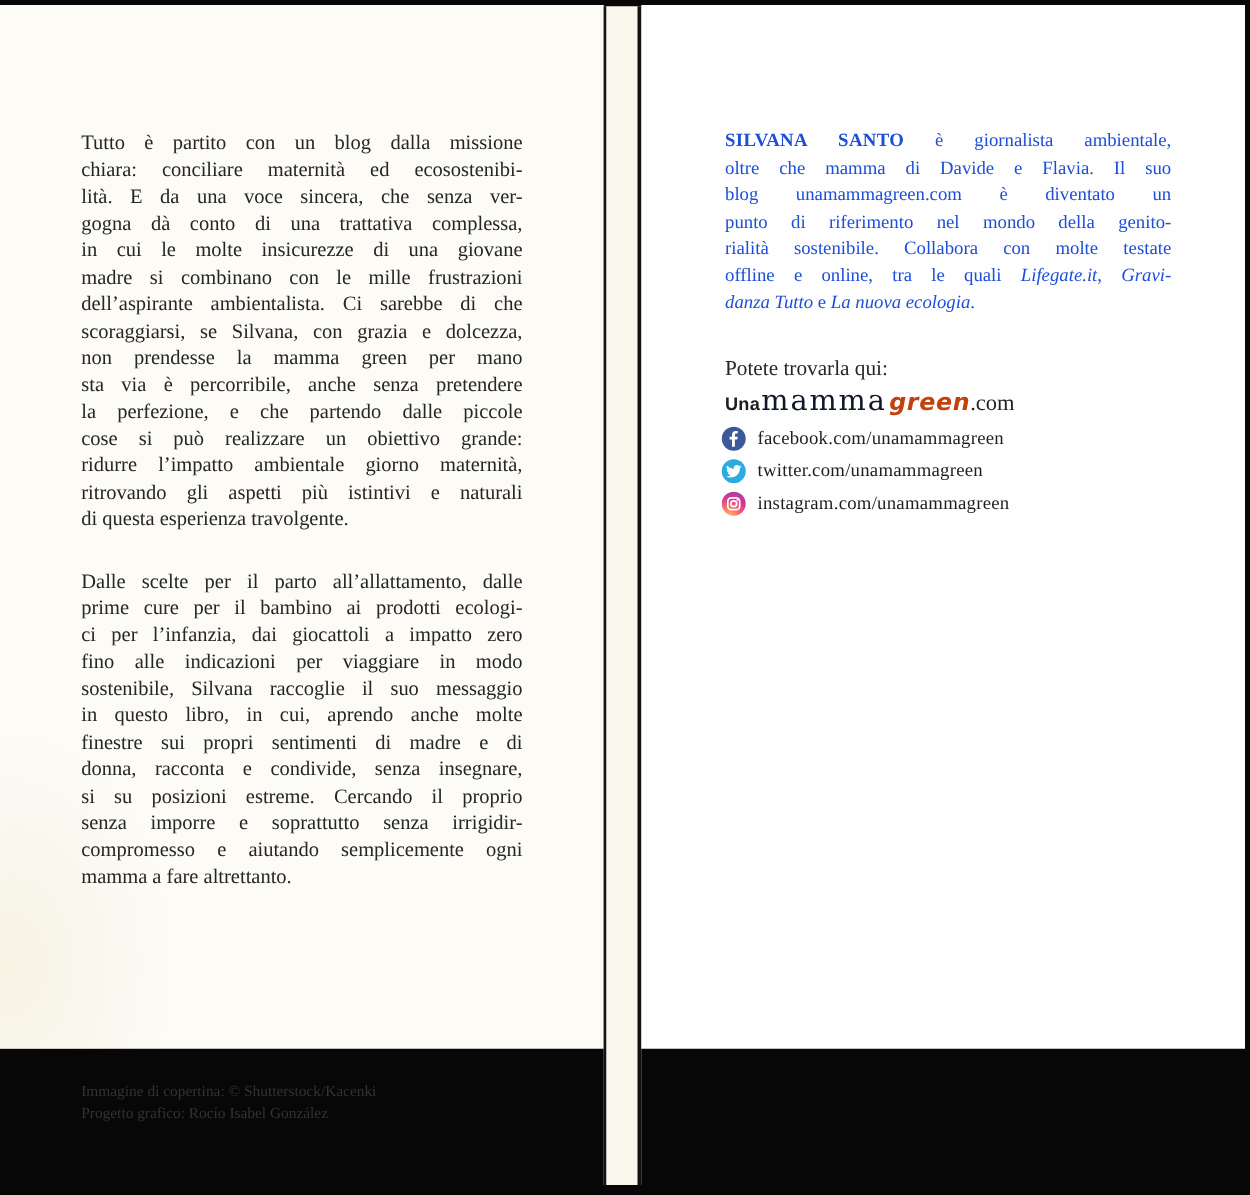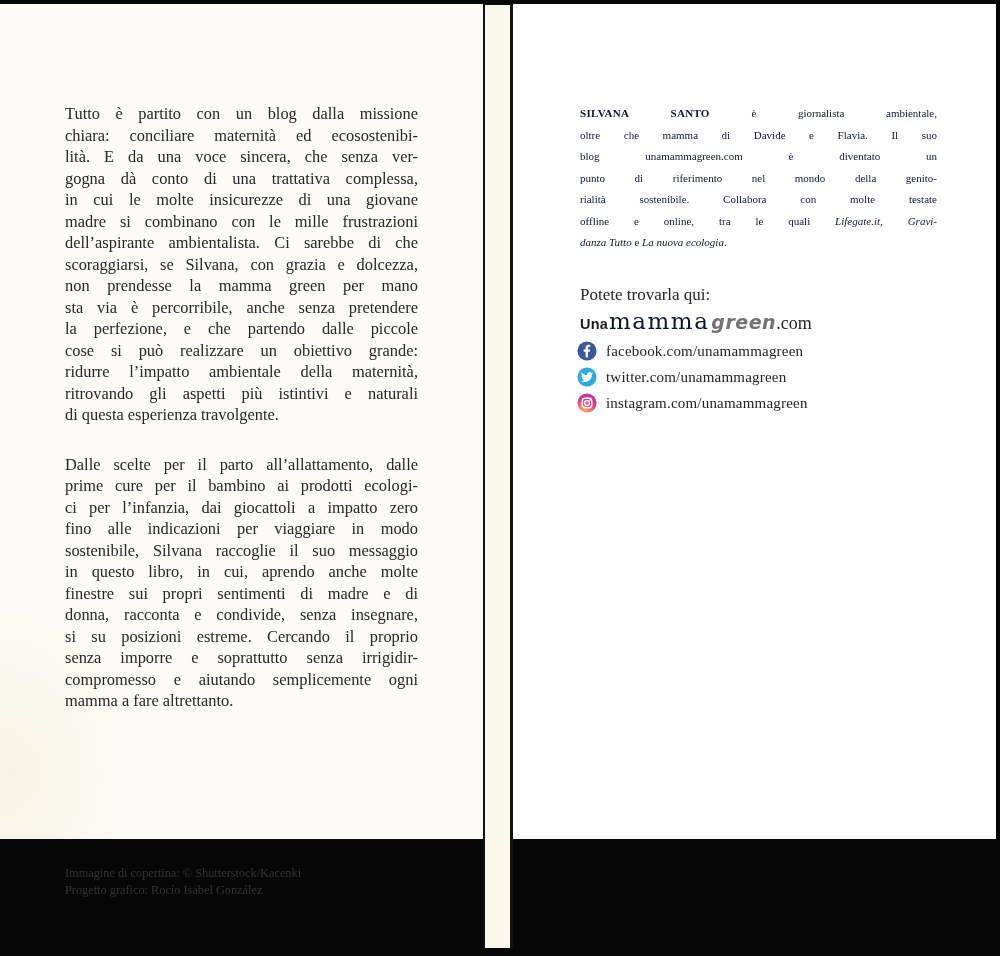"SILVANA SANTO è giornalista ambientale," .bio { color: #0f172a -> #1d4ed8; font-size: 11px -> 15px }
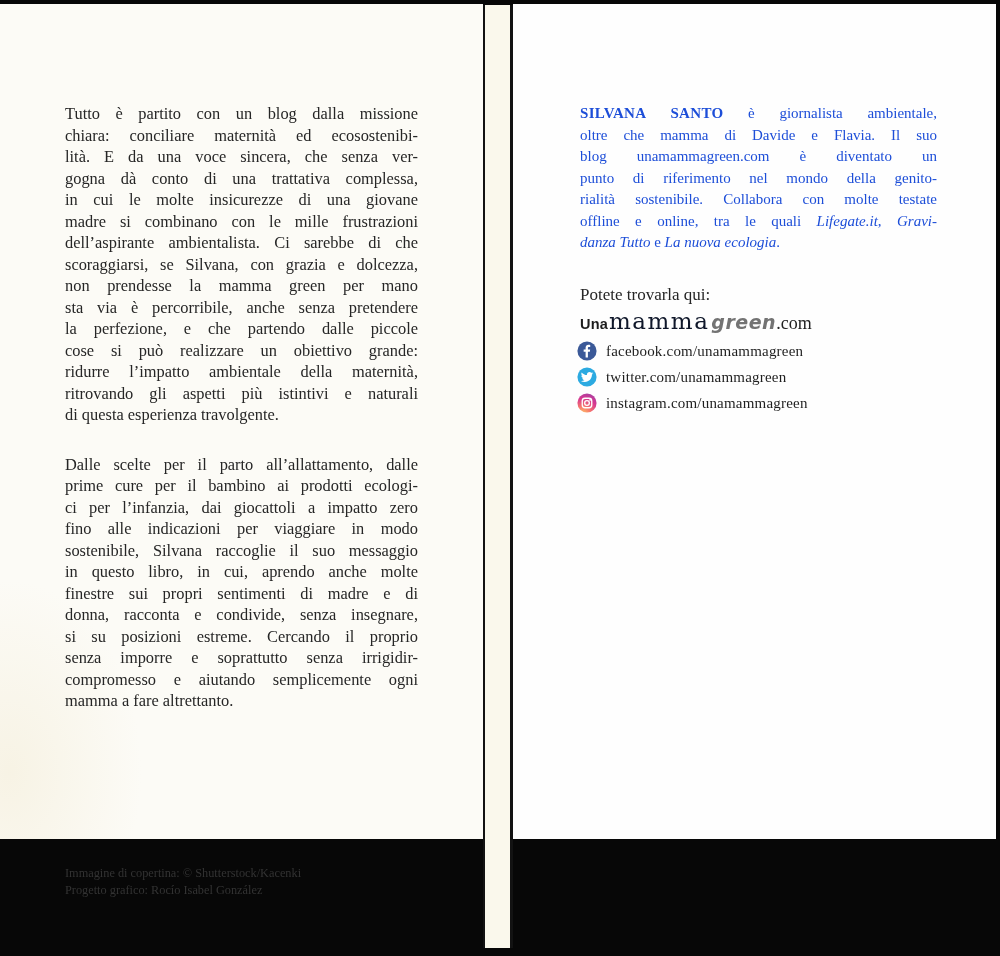"green" span.logo-green { color: #737373 -> #c2410c }
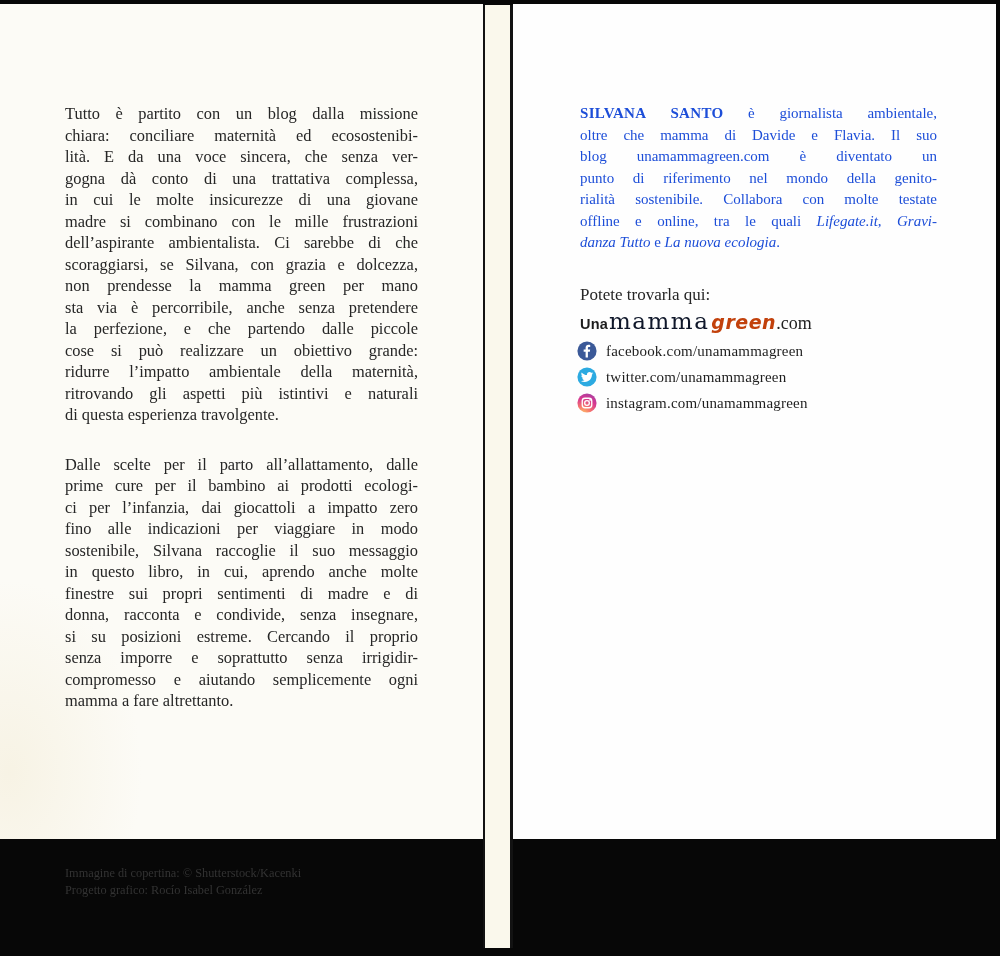"ridurre l’impatto ambientale della" div.line { text: della -> giorno }
